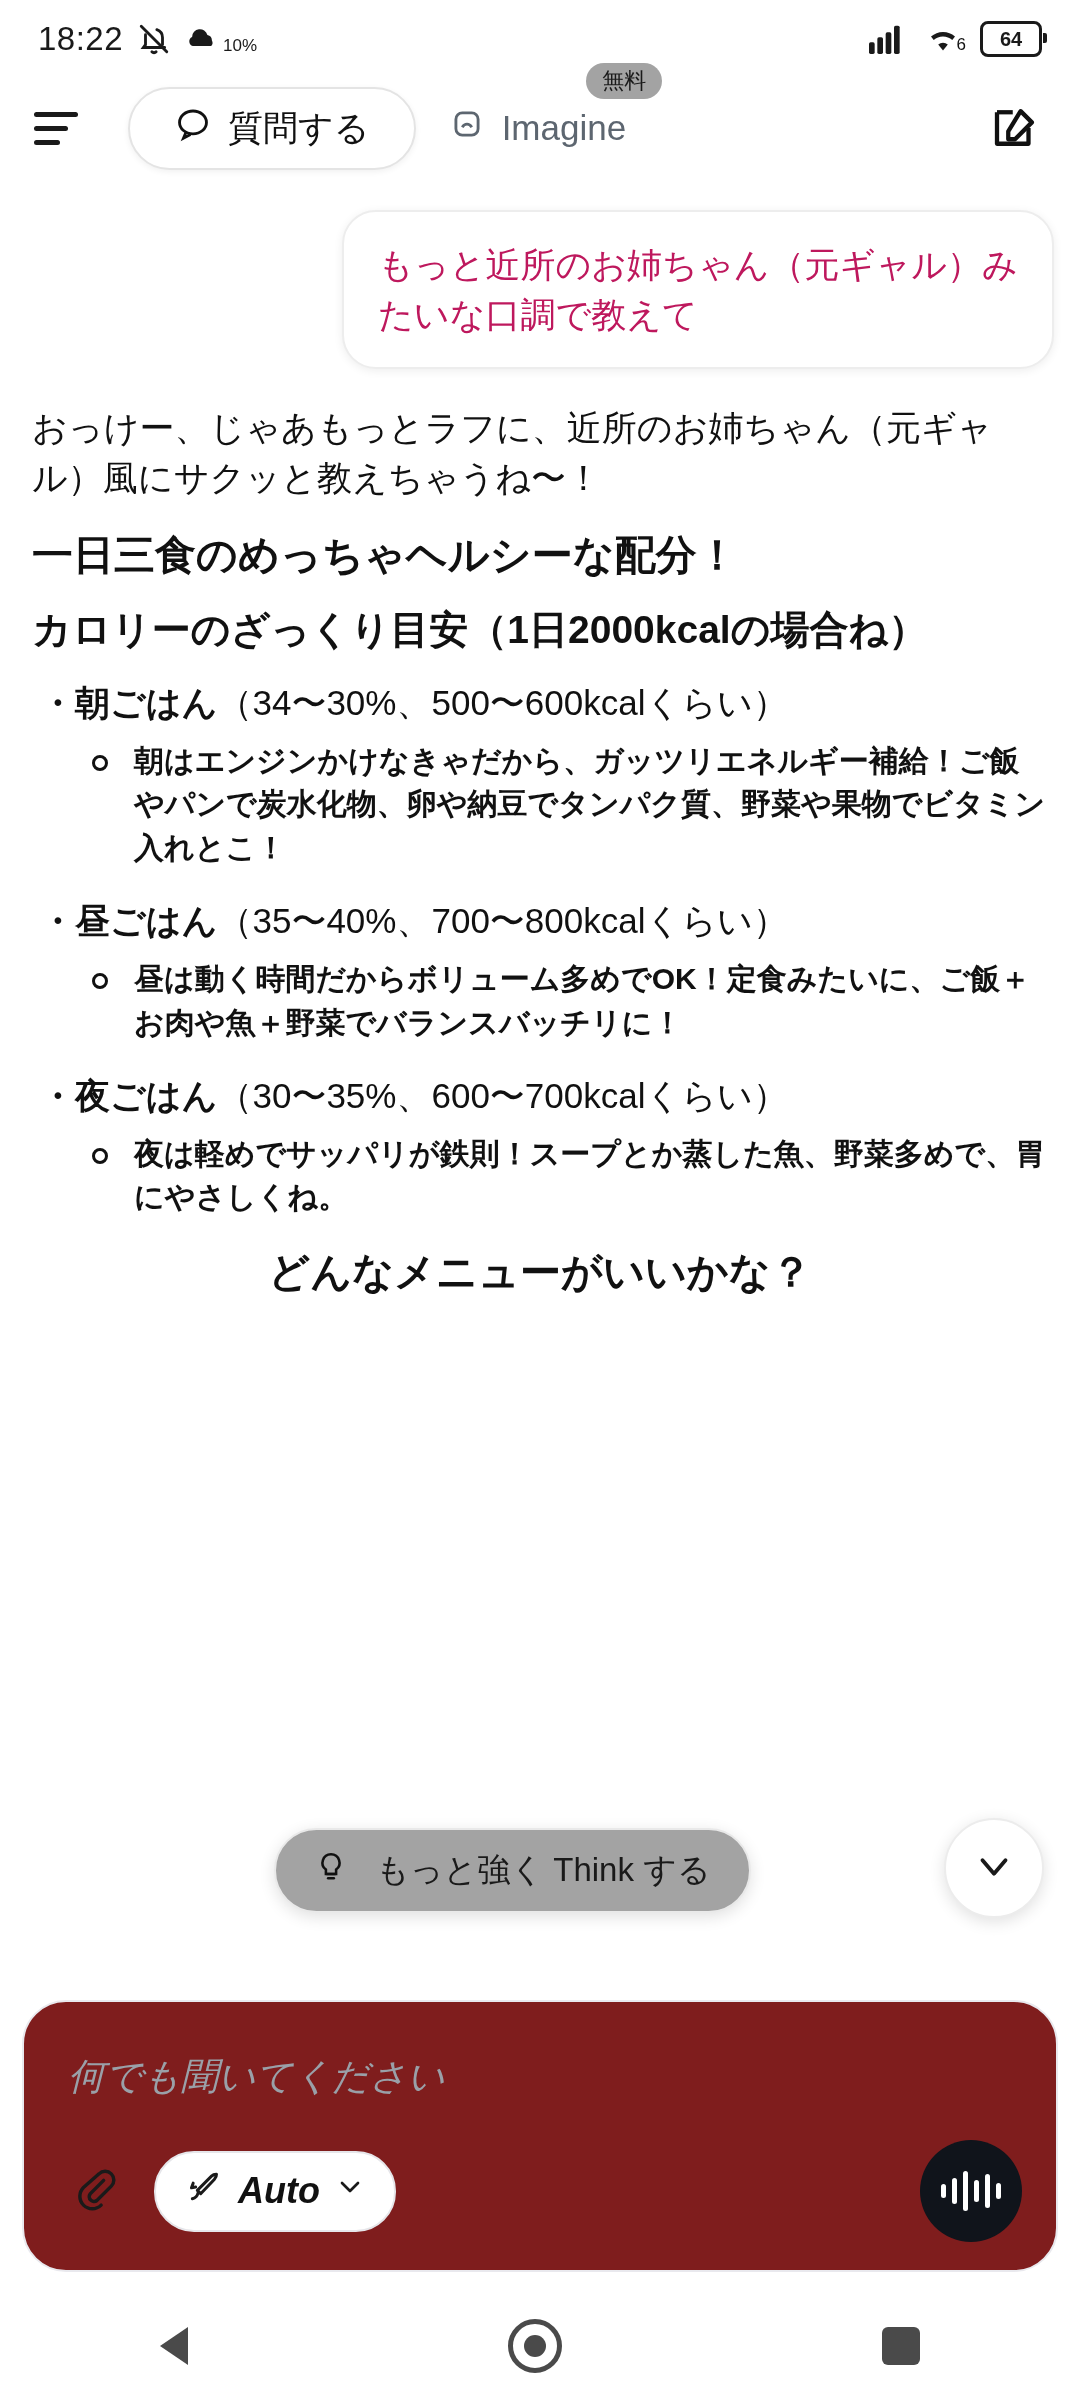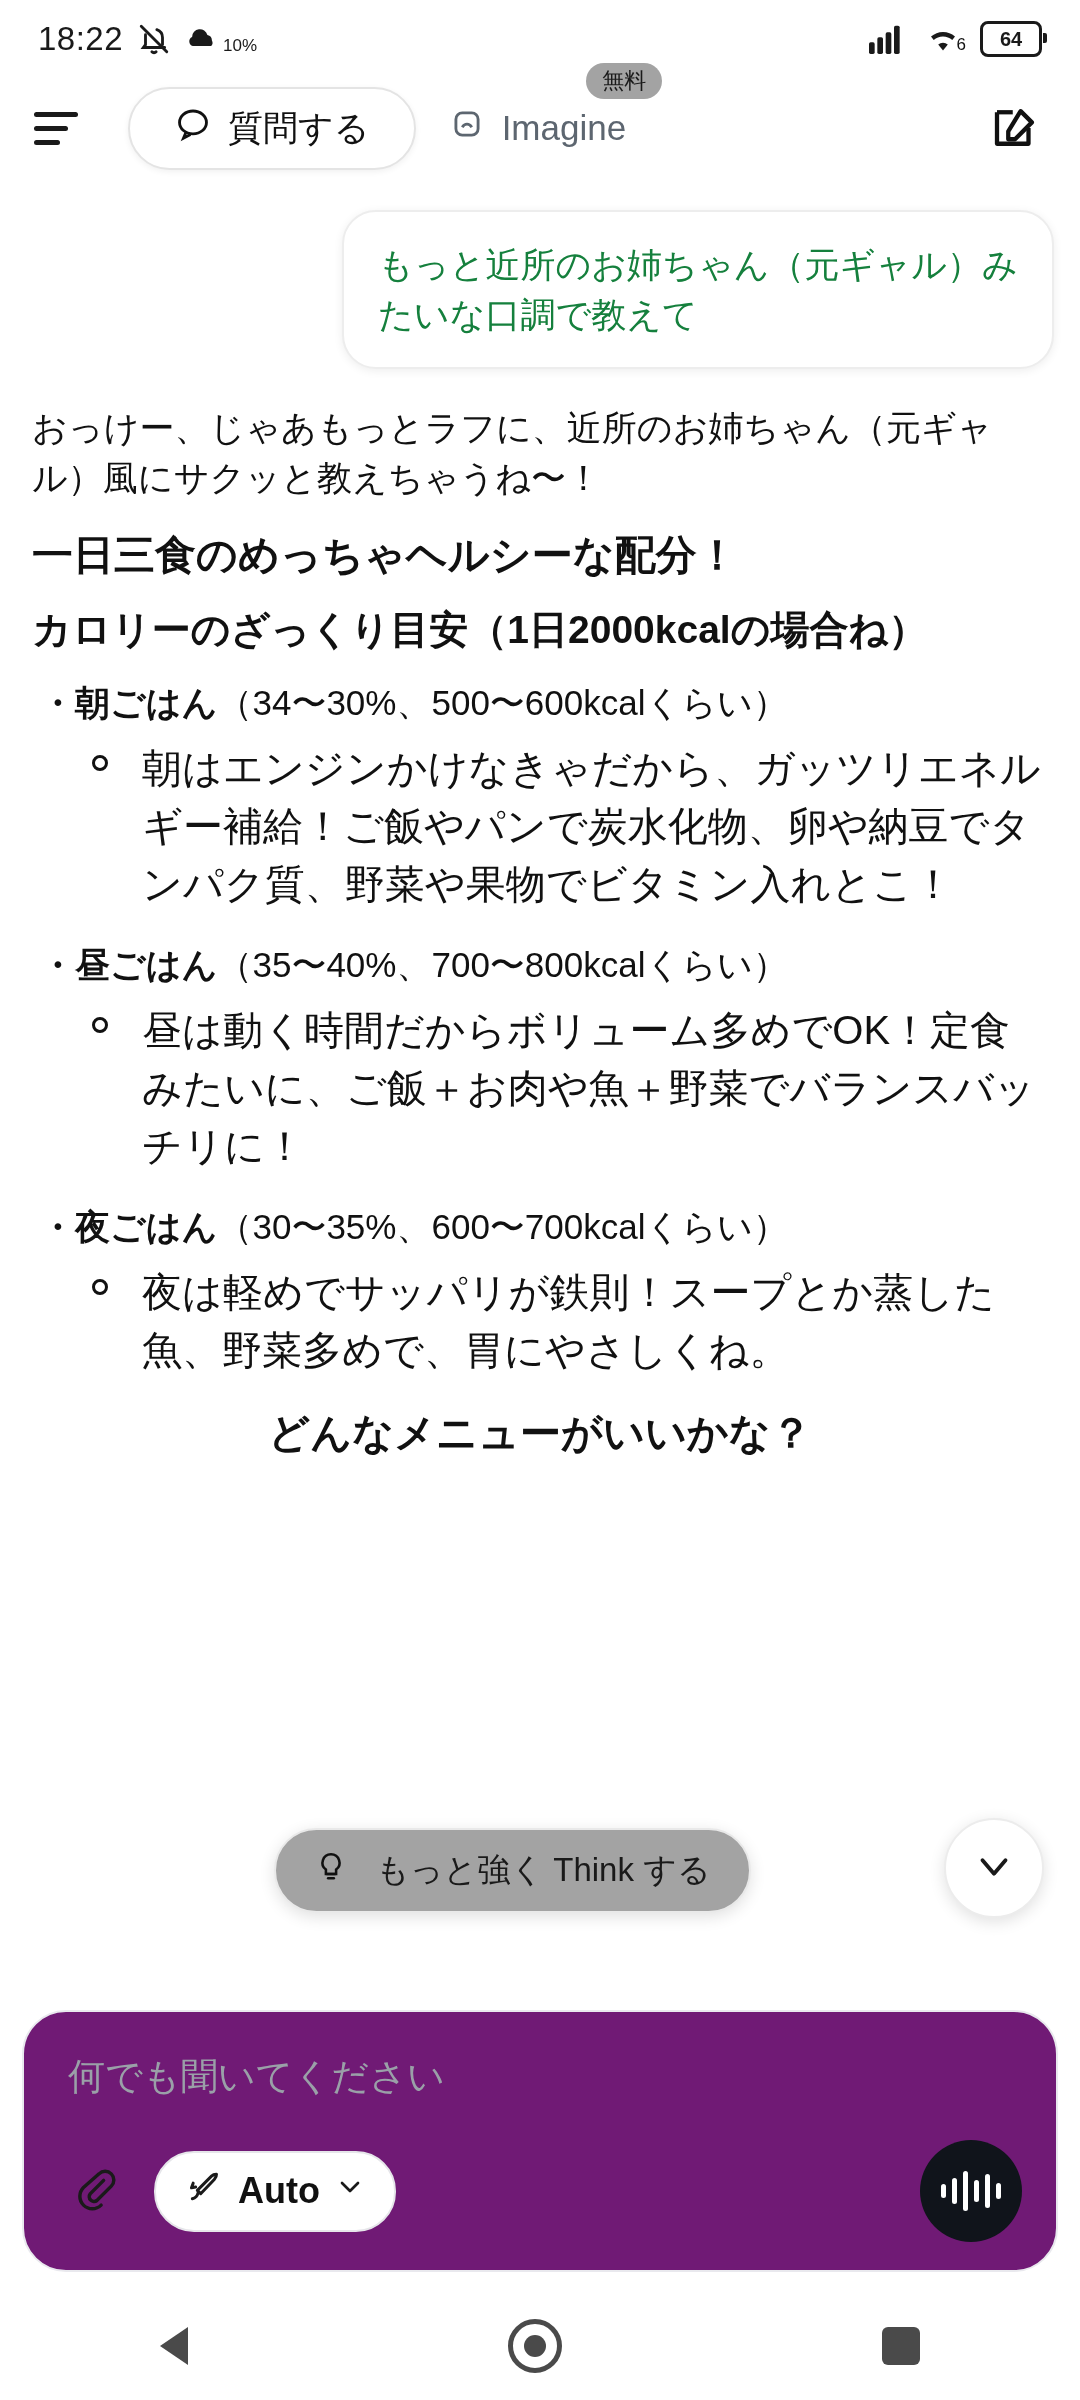"もっと近所のお姉ちゃん（元ギャル）みたいな口調で教えて" .user-bubble { color: #15803d -> #be185d }
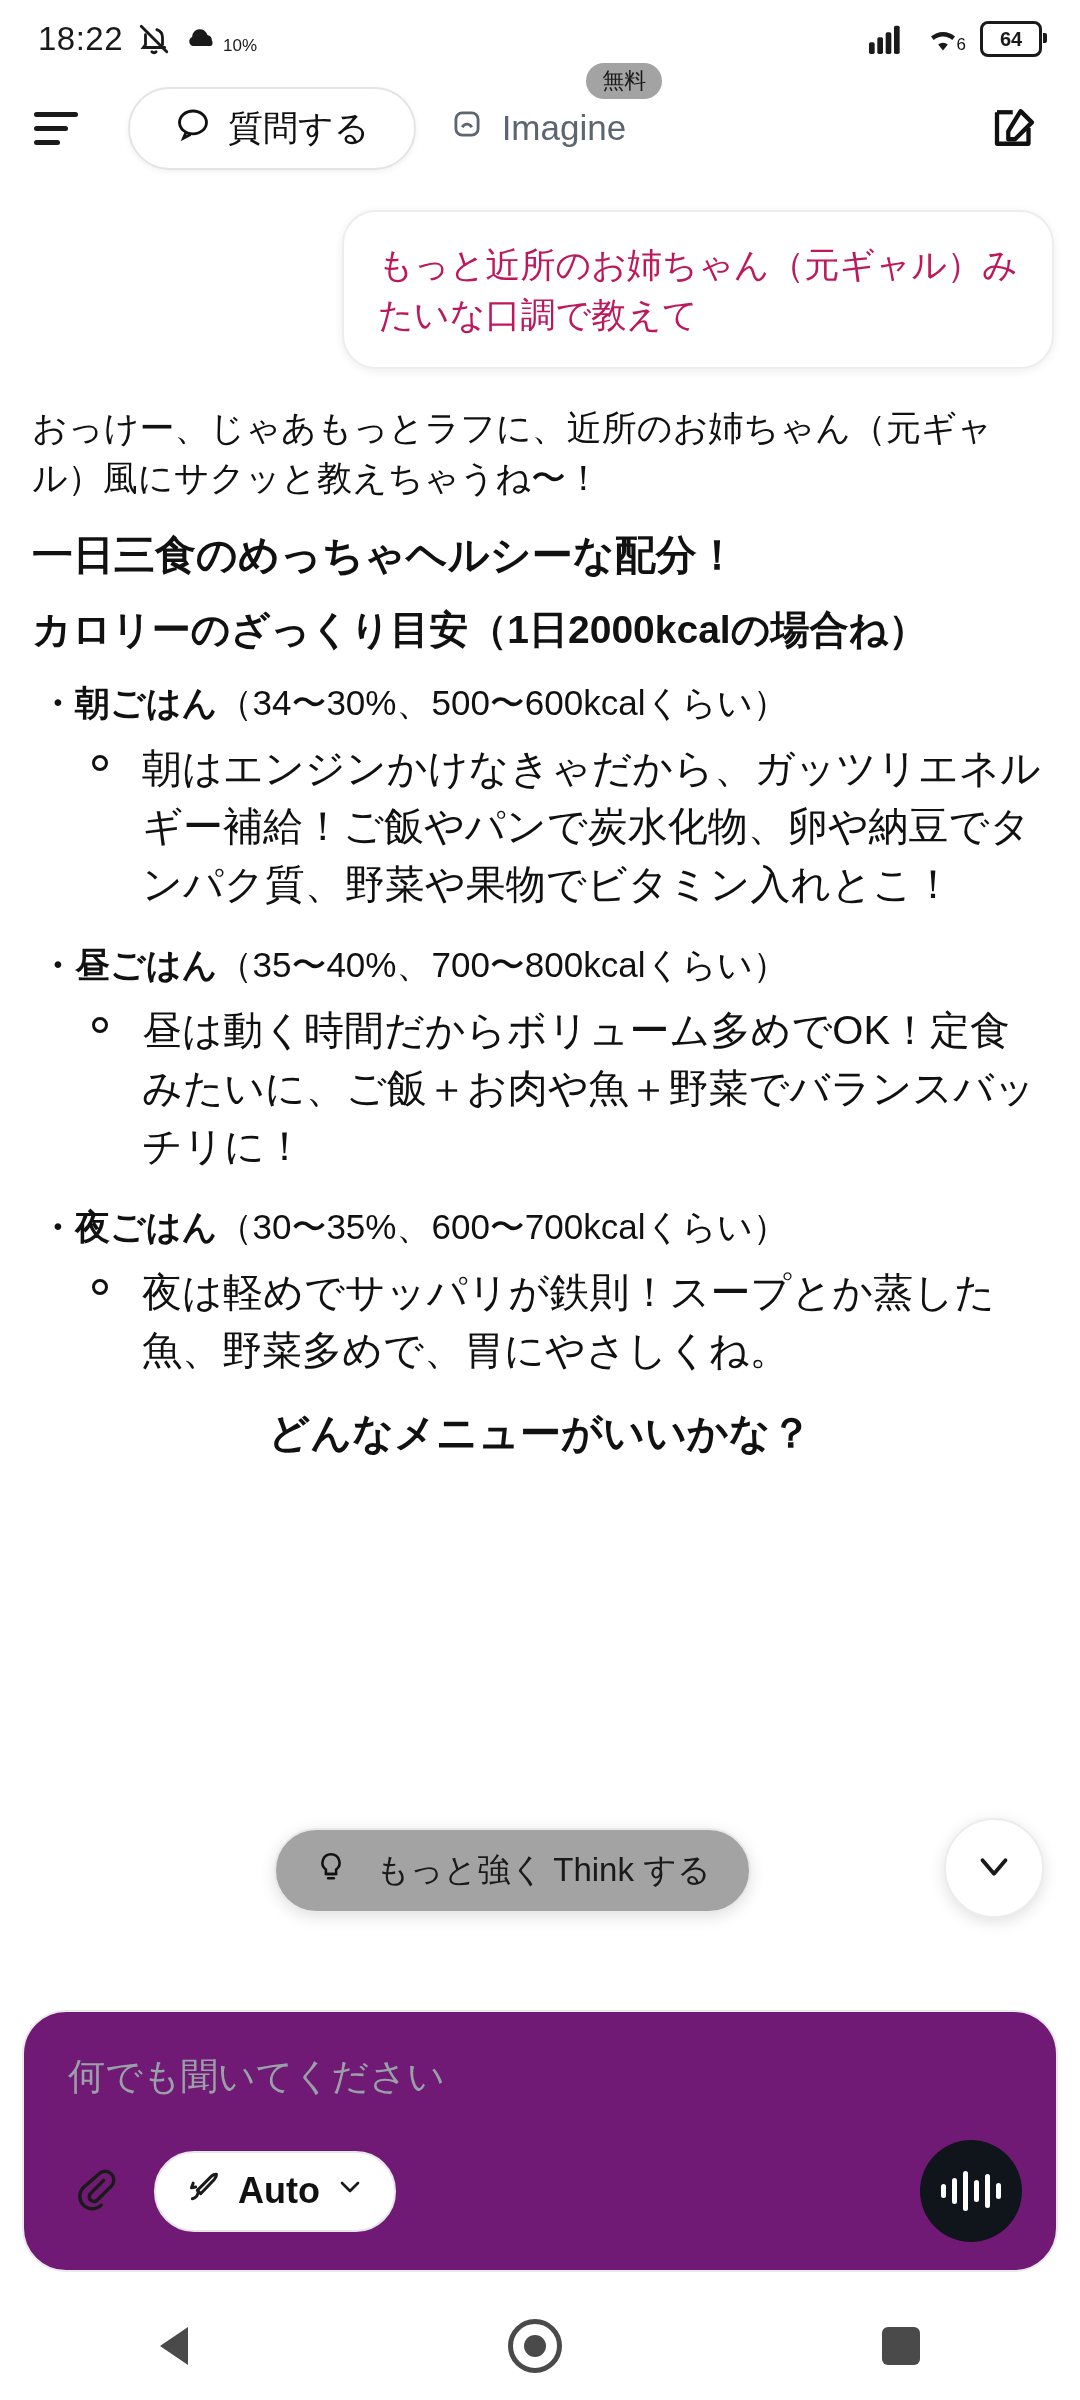"朝はエンジンかけなきゃだから、ガッツリエネルギー補給！ご飯やパンで炭水化物、卵や" .bullet-l2 { font-size: 40px -> 30px; font-weight: none -> bold; gap: 34px -> 26px }
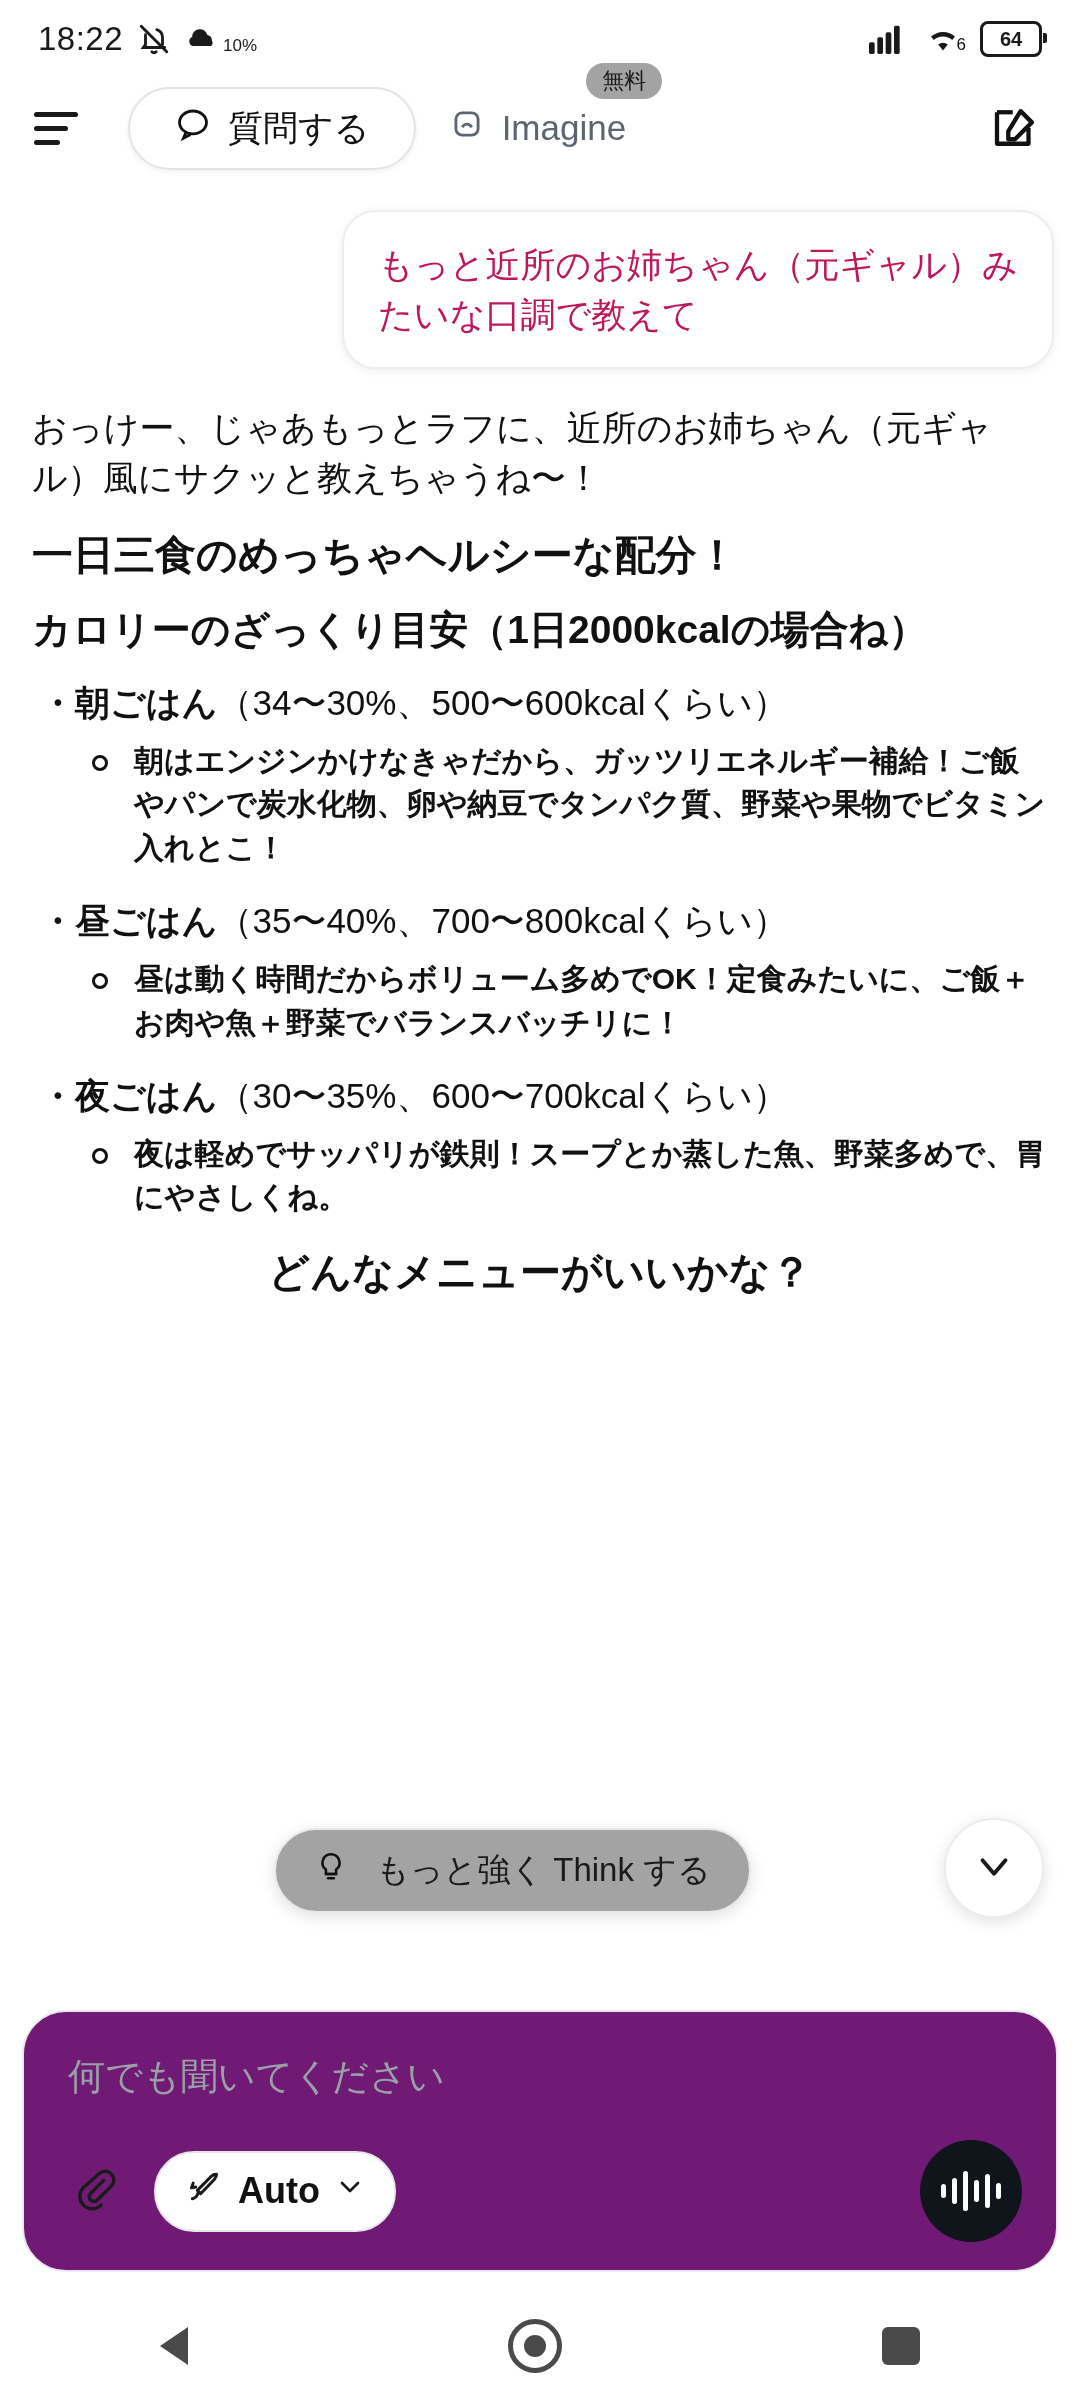"何でも聞いてください" .composer { background: #701a75 -> #7f1d1d; font-style: none -> italic; padding: 34px 34px 28px 34px -> 44px 34px 28px 34px }
